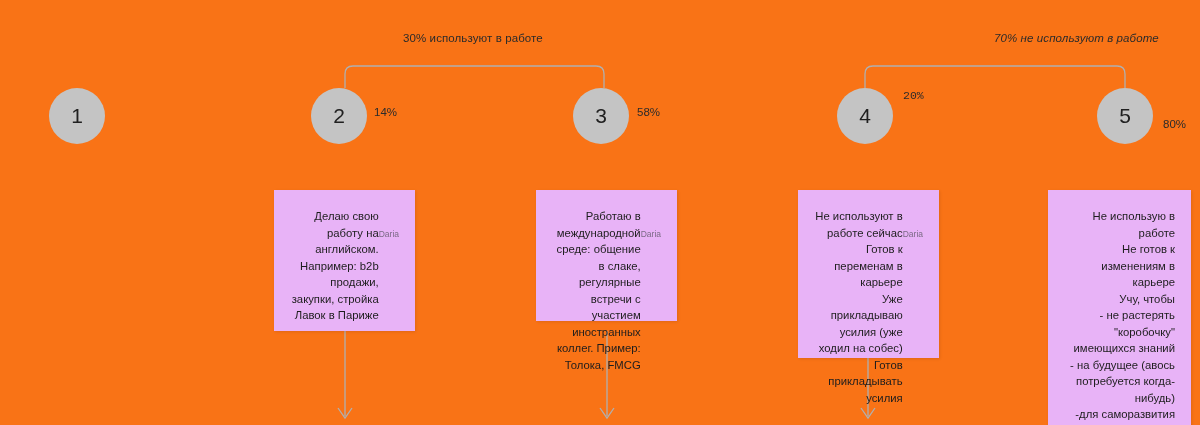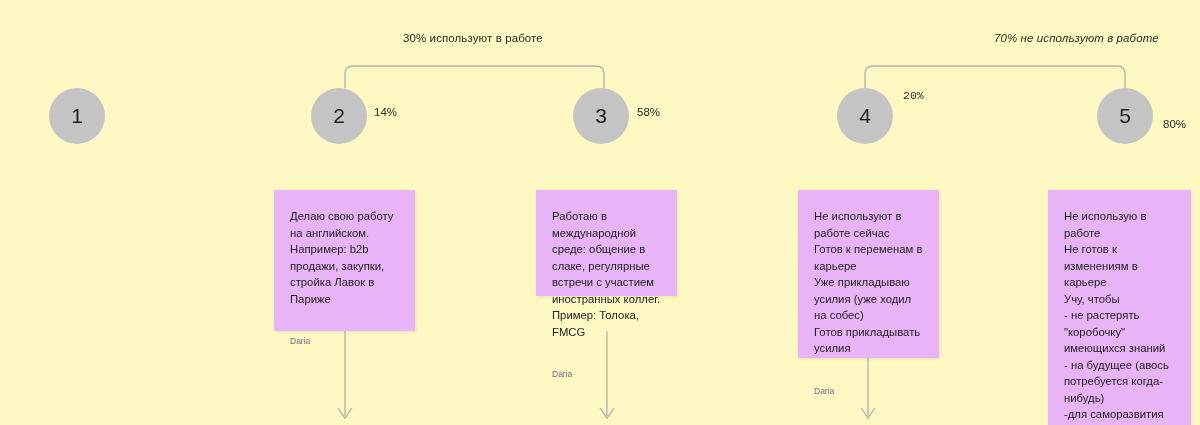"30% используют в работе" #board { background: #fef9c3 -> #f97316; text-align: none -> right }
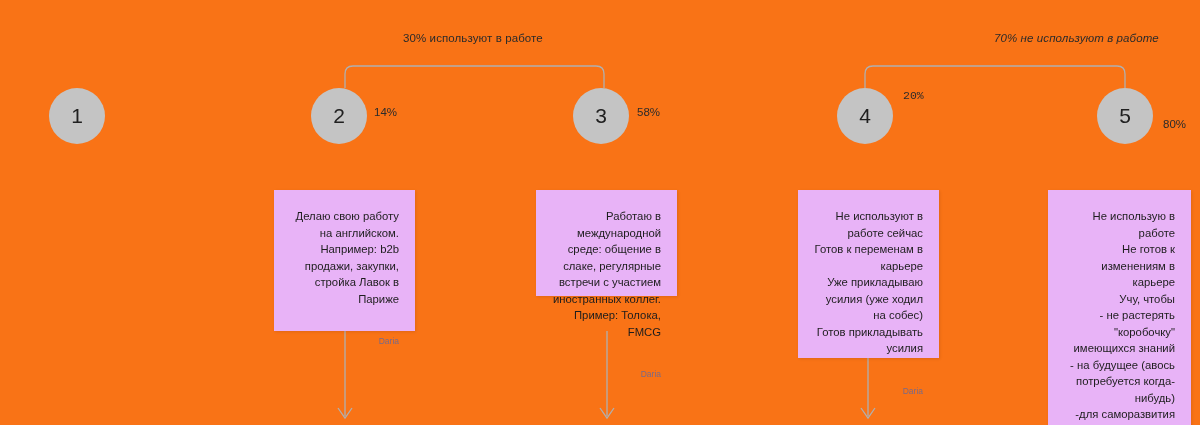"Делаю свою работу на английском." .note { flex-direction: column -> row; gap: 8px -> none }
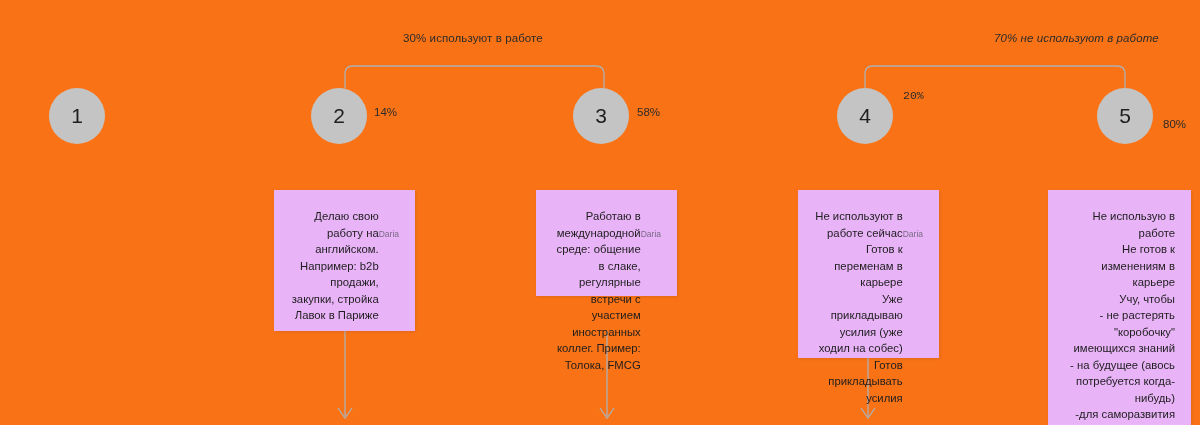"Работаю в международной среде: общение" div.note { height: 106px -> 131px }
